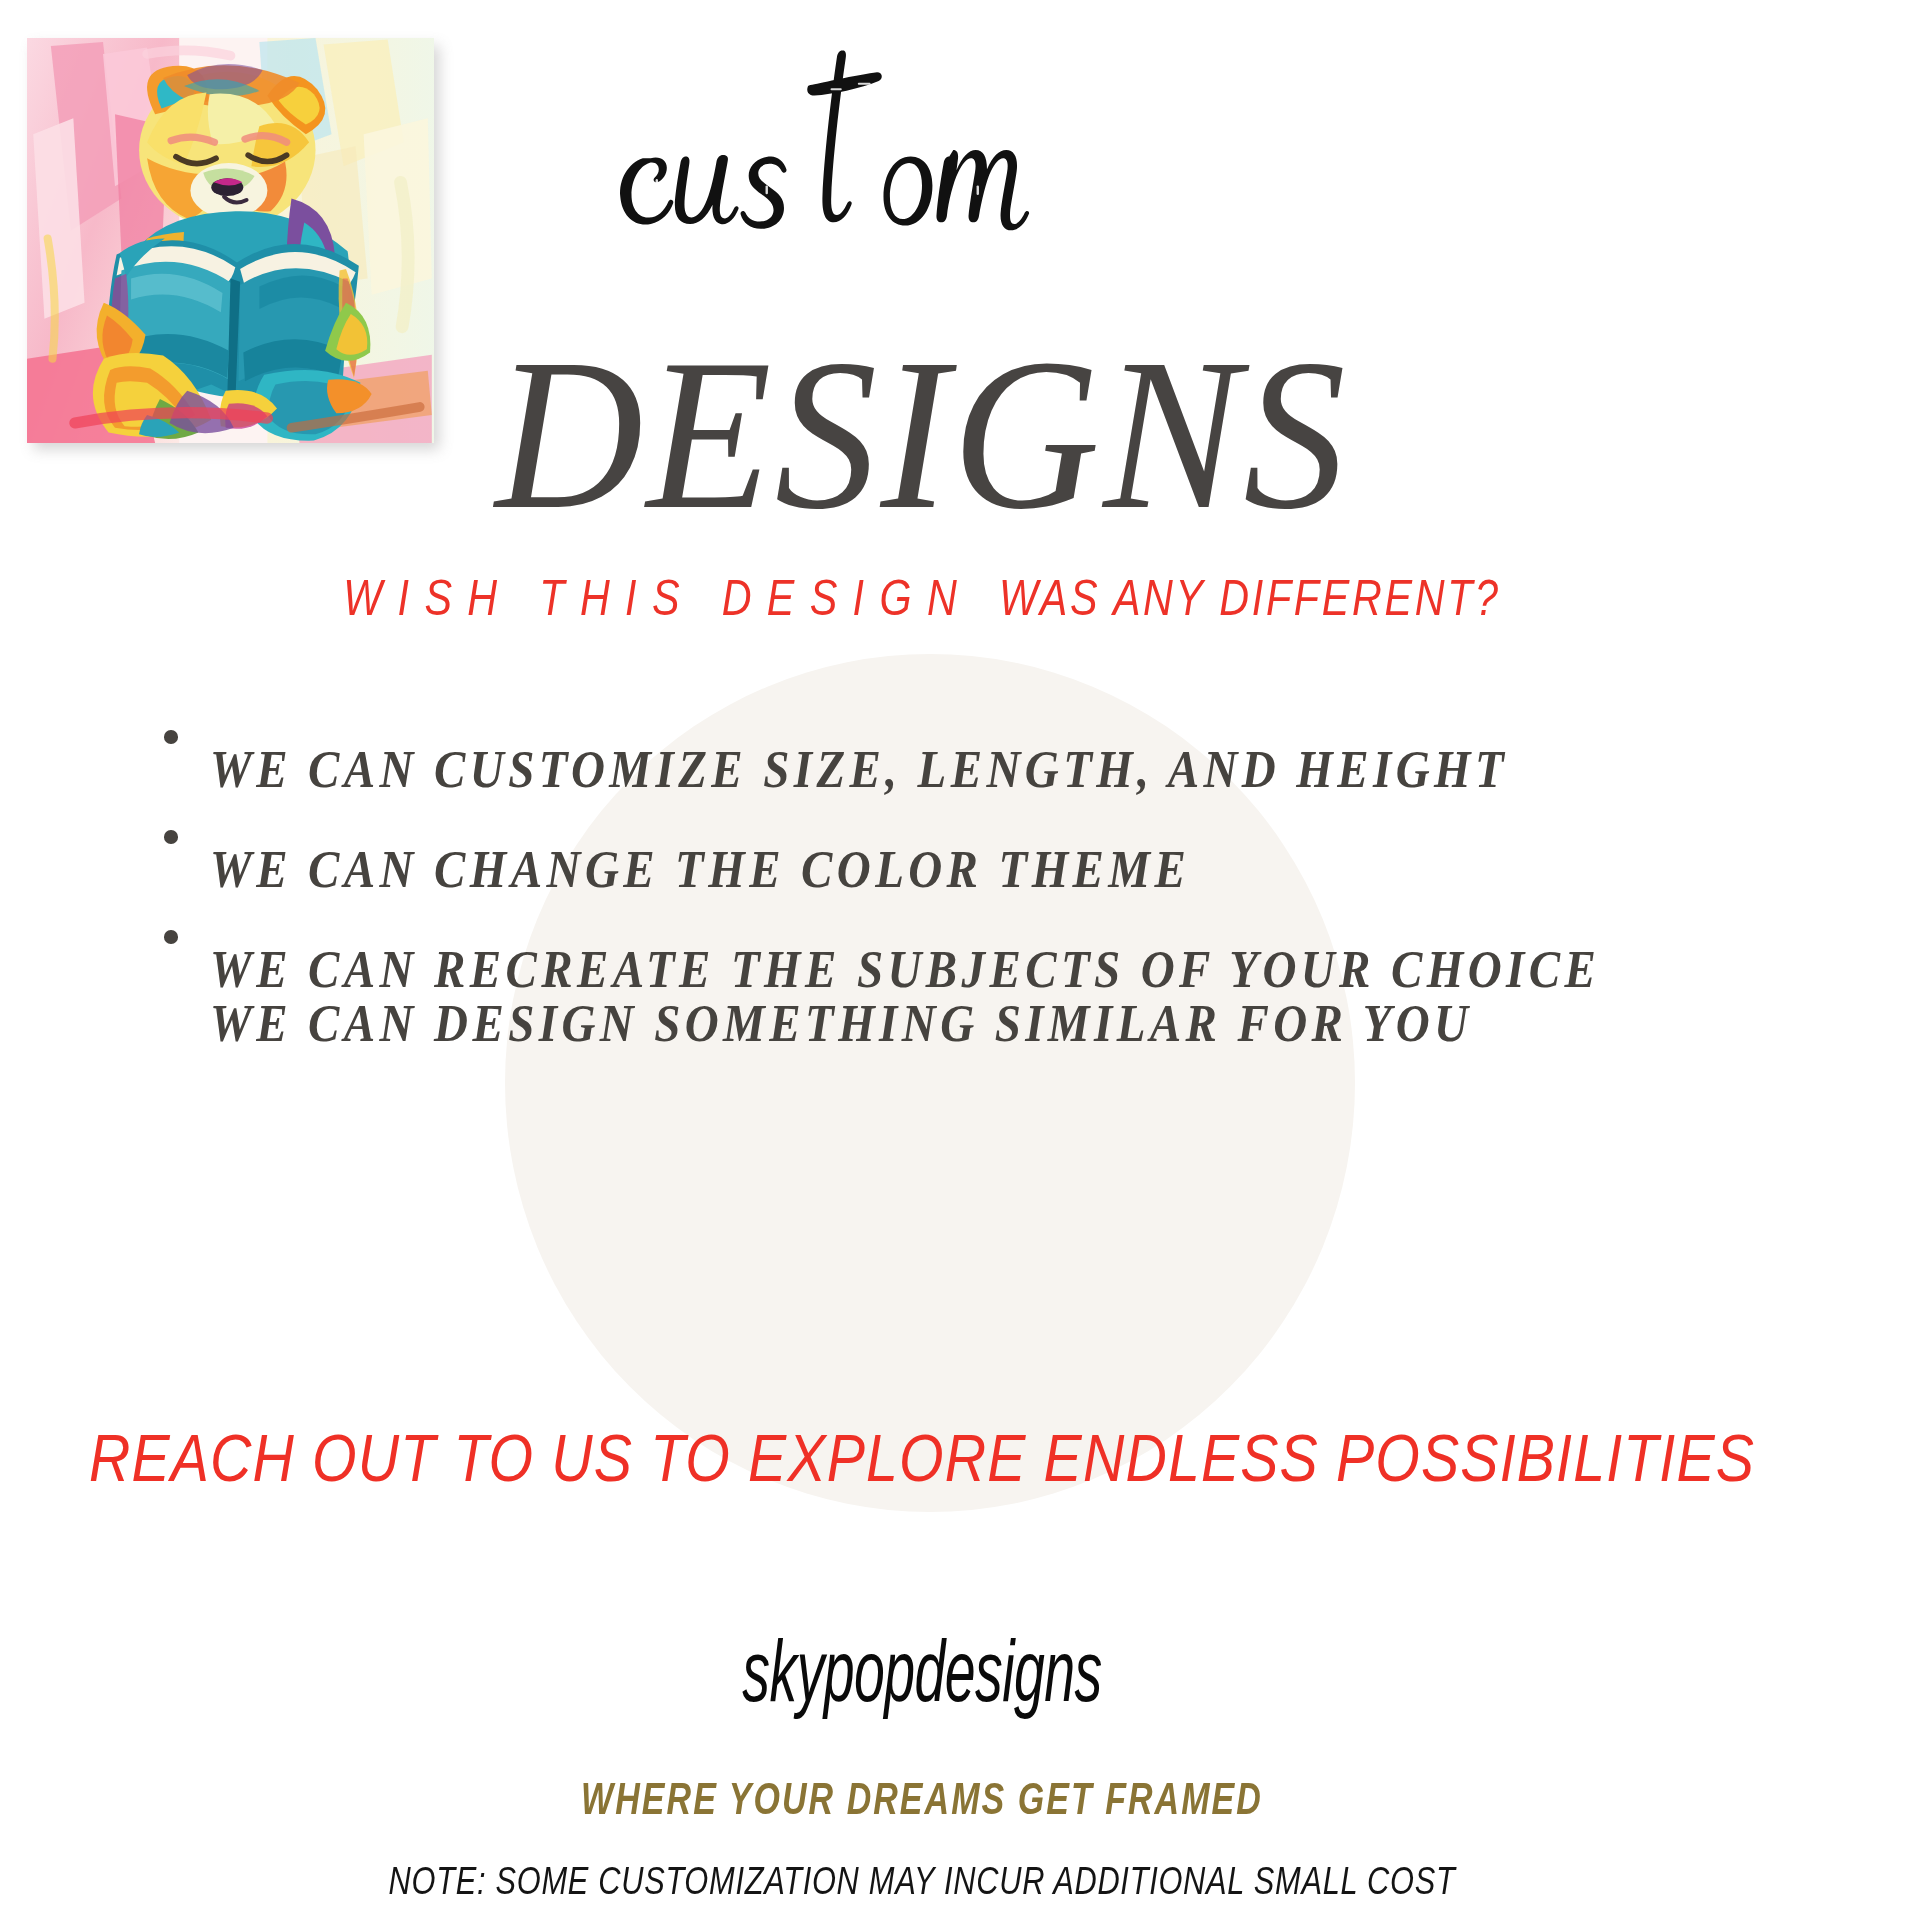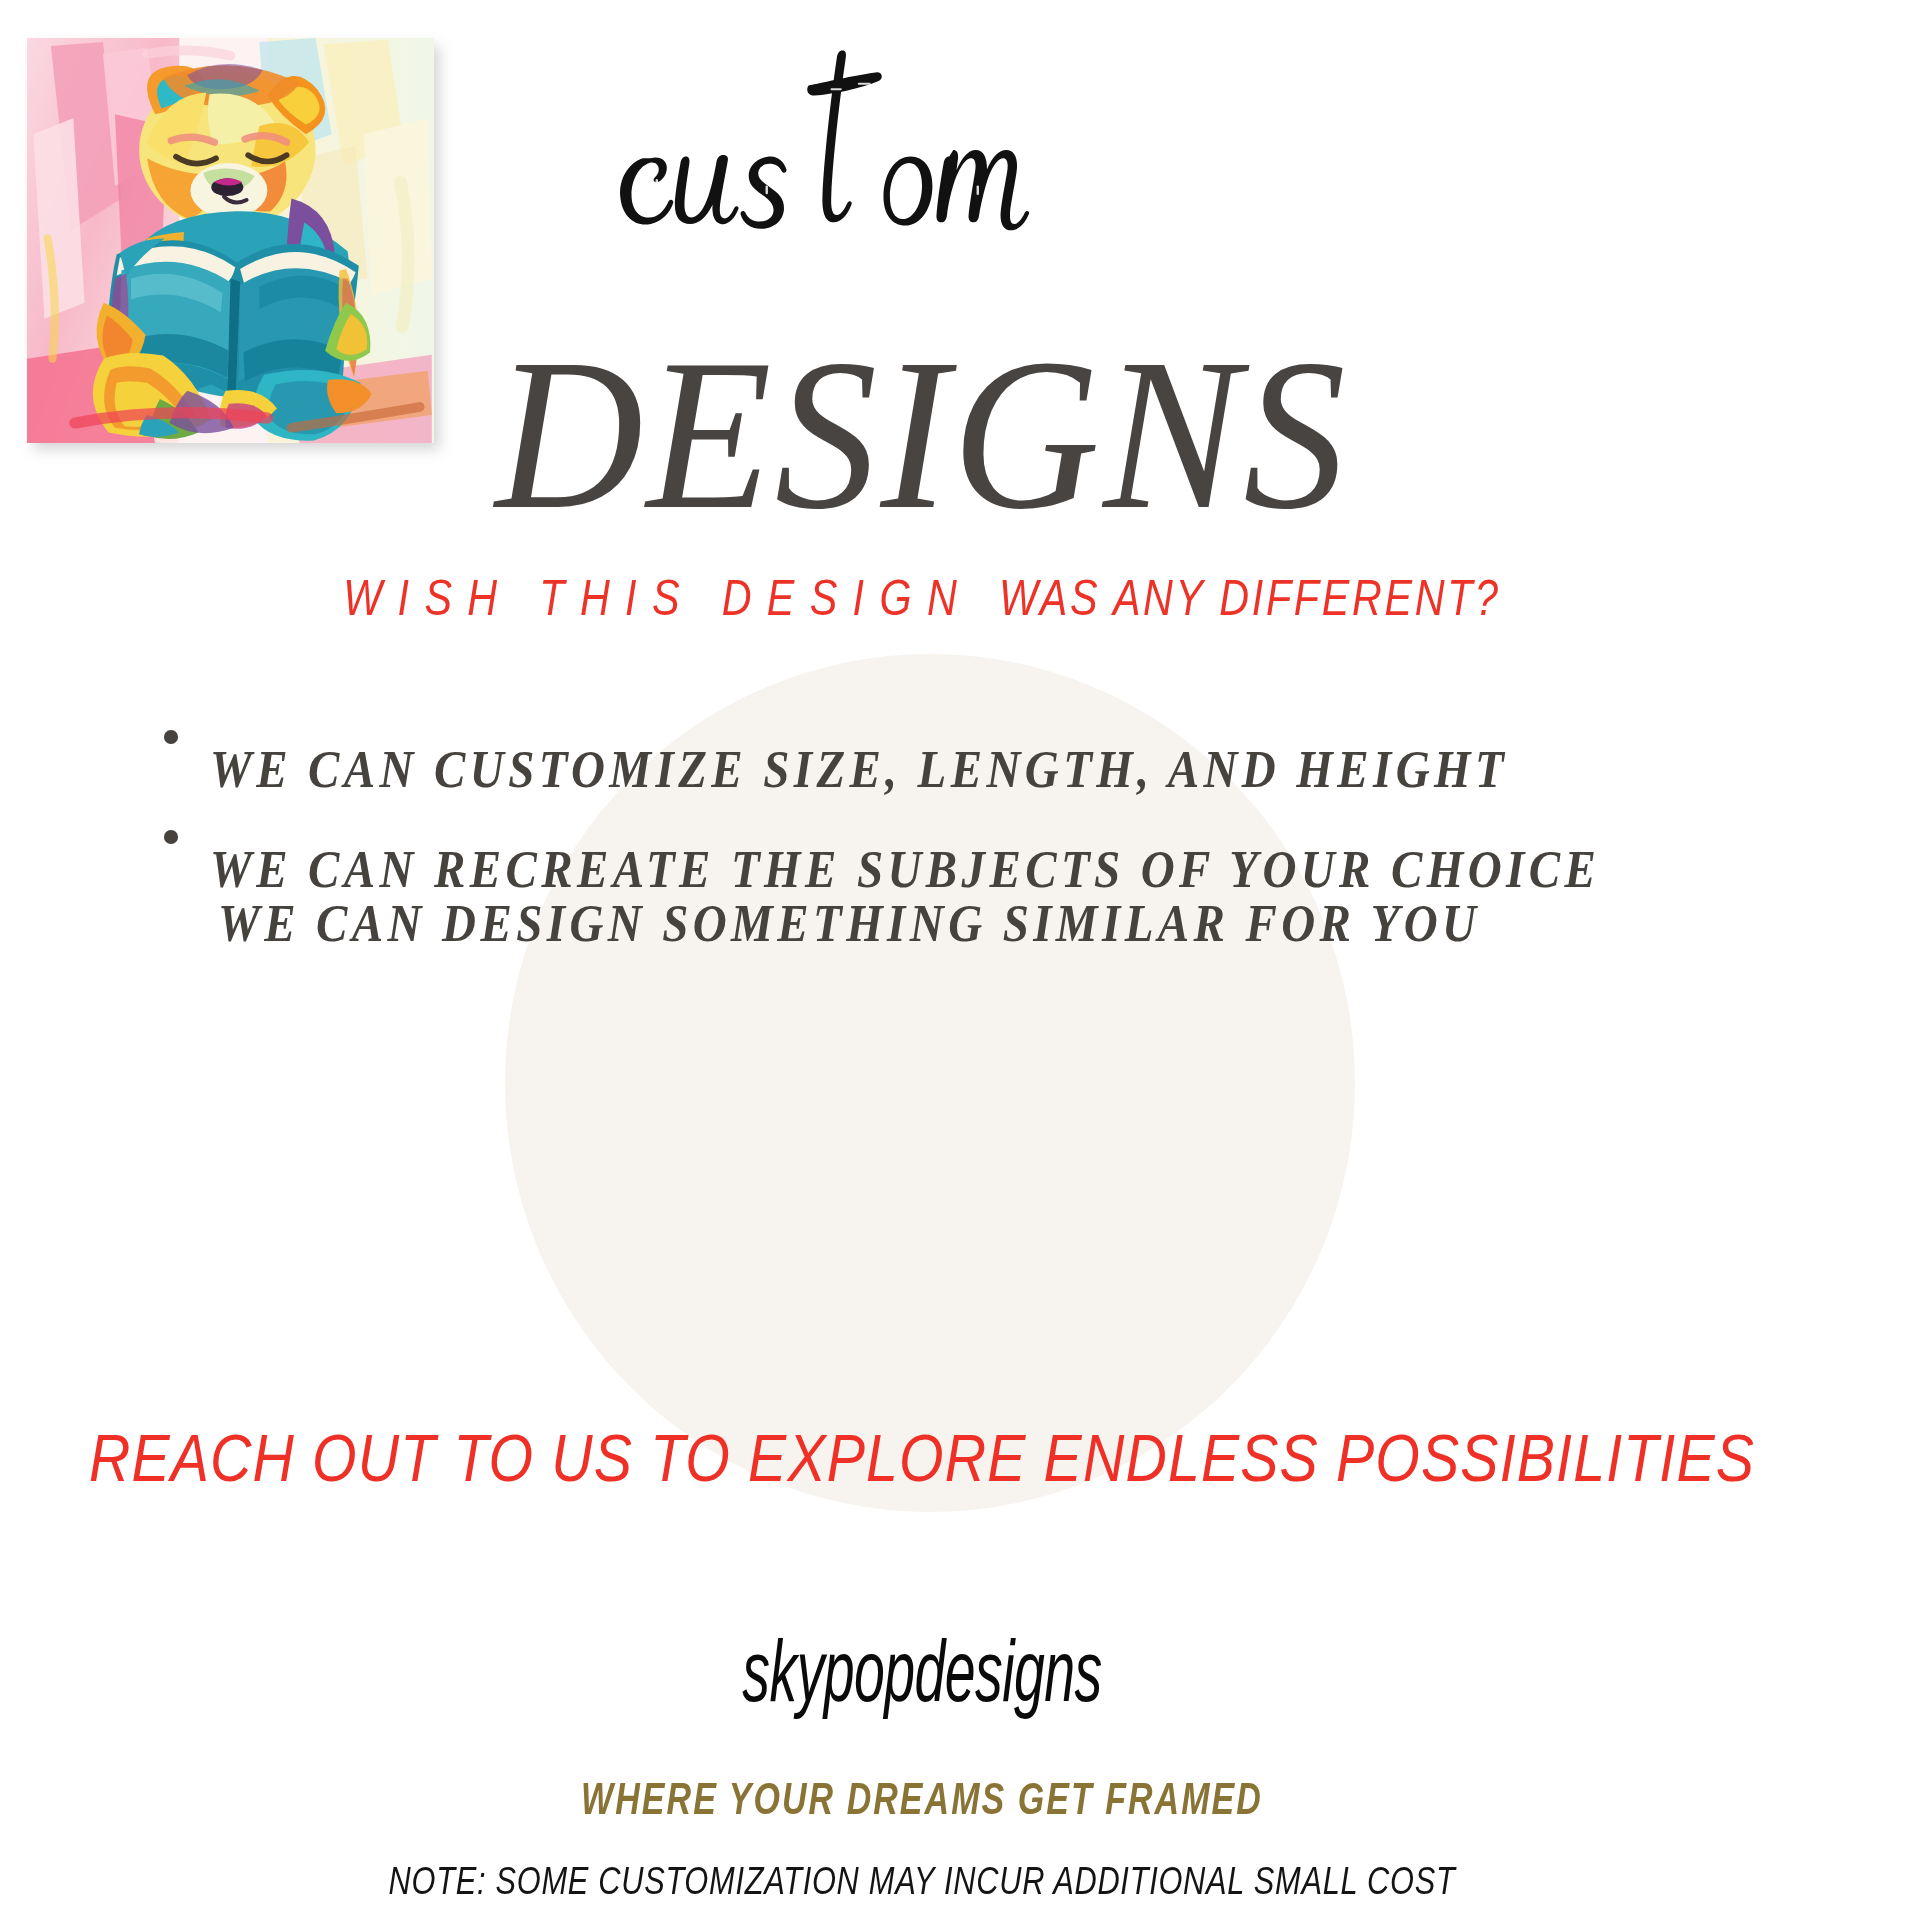"WE CAN CHANGE THE COLOR" li.bullet-row { html: none -> <li> <span></span> <span>WE CAN CHANGE THE COLOR THEME</span> </li> }
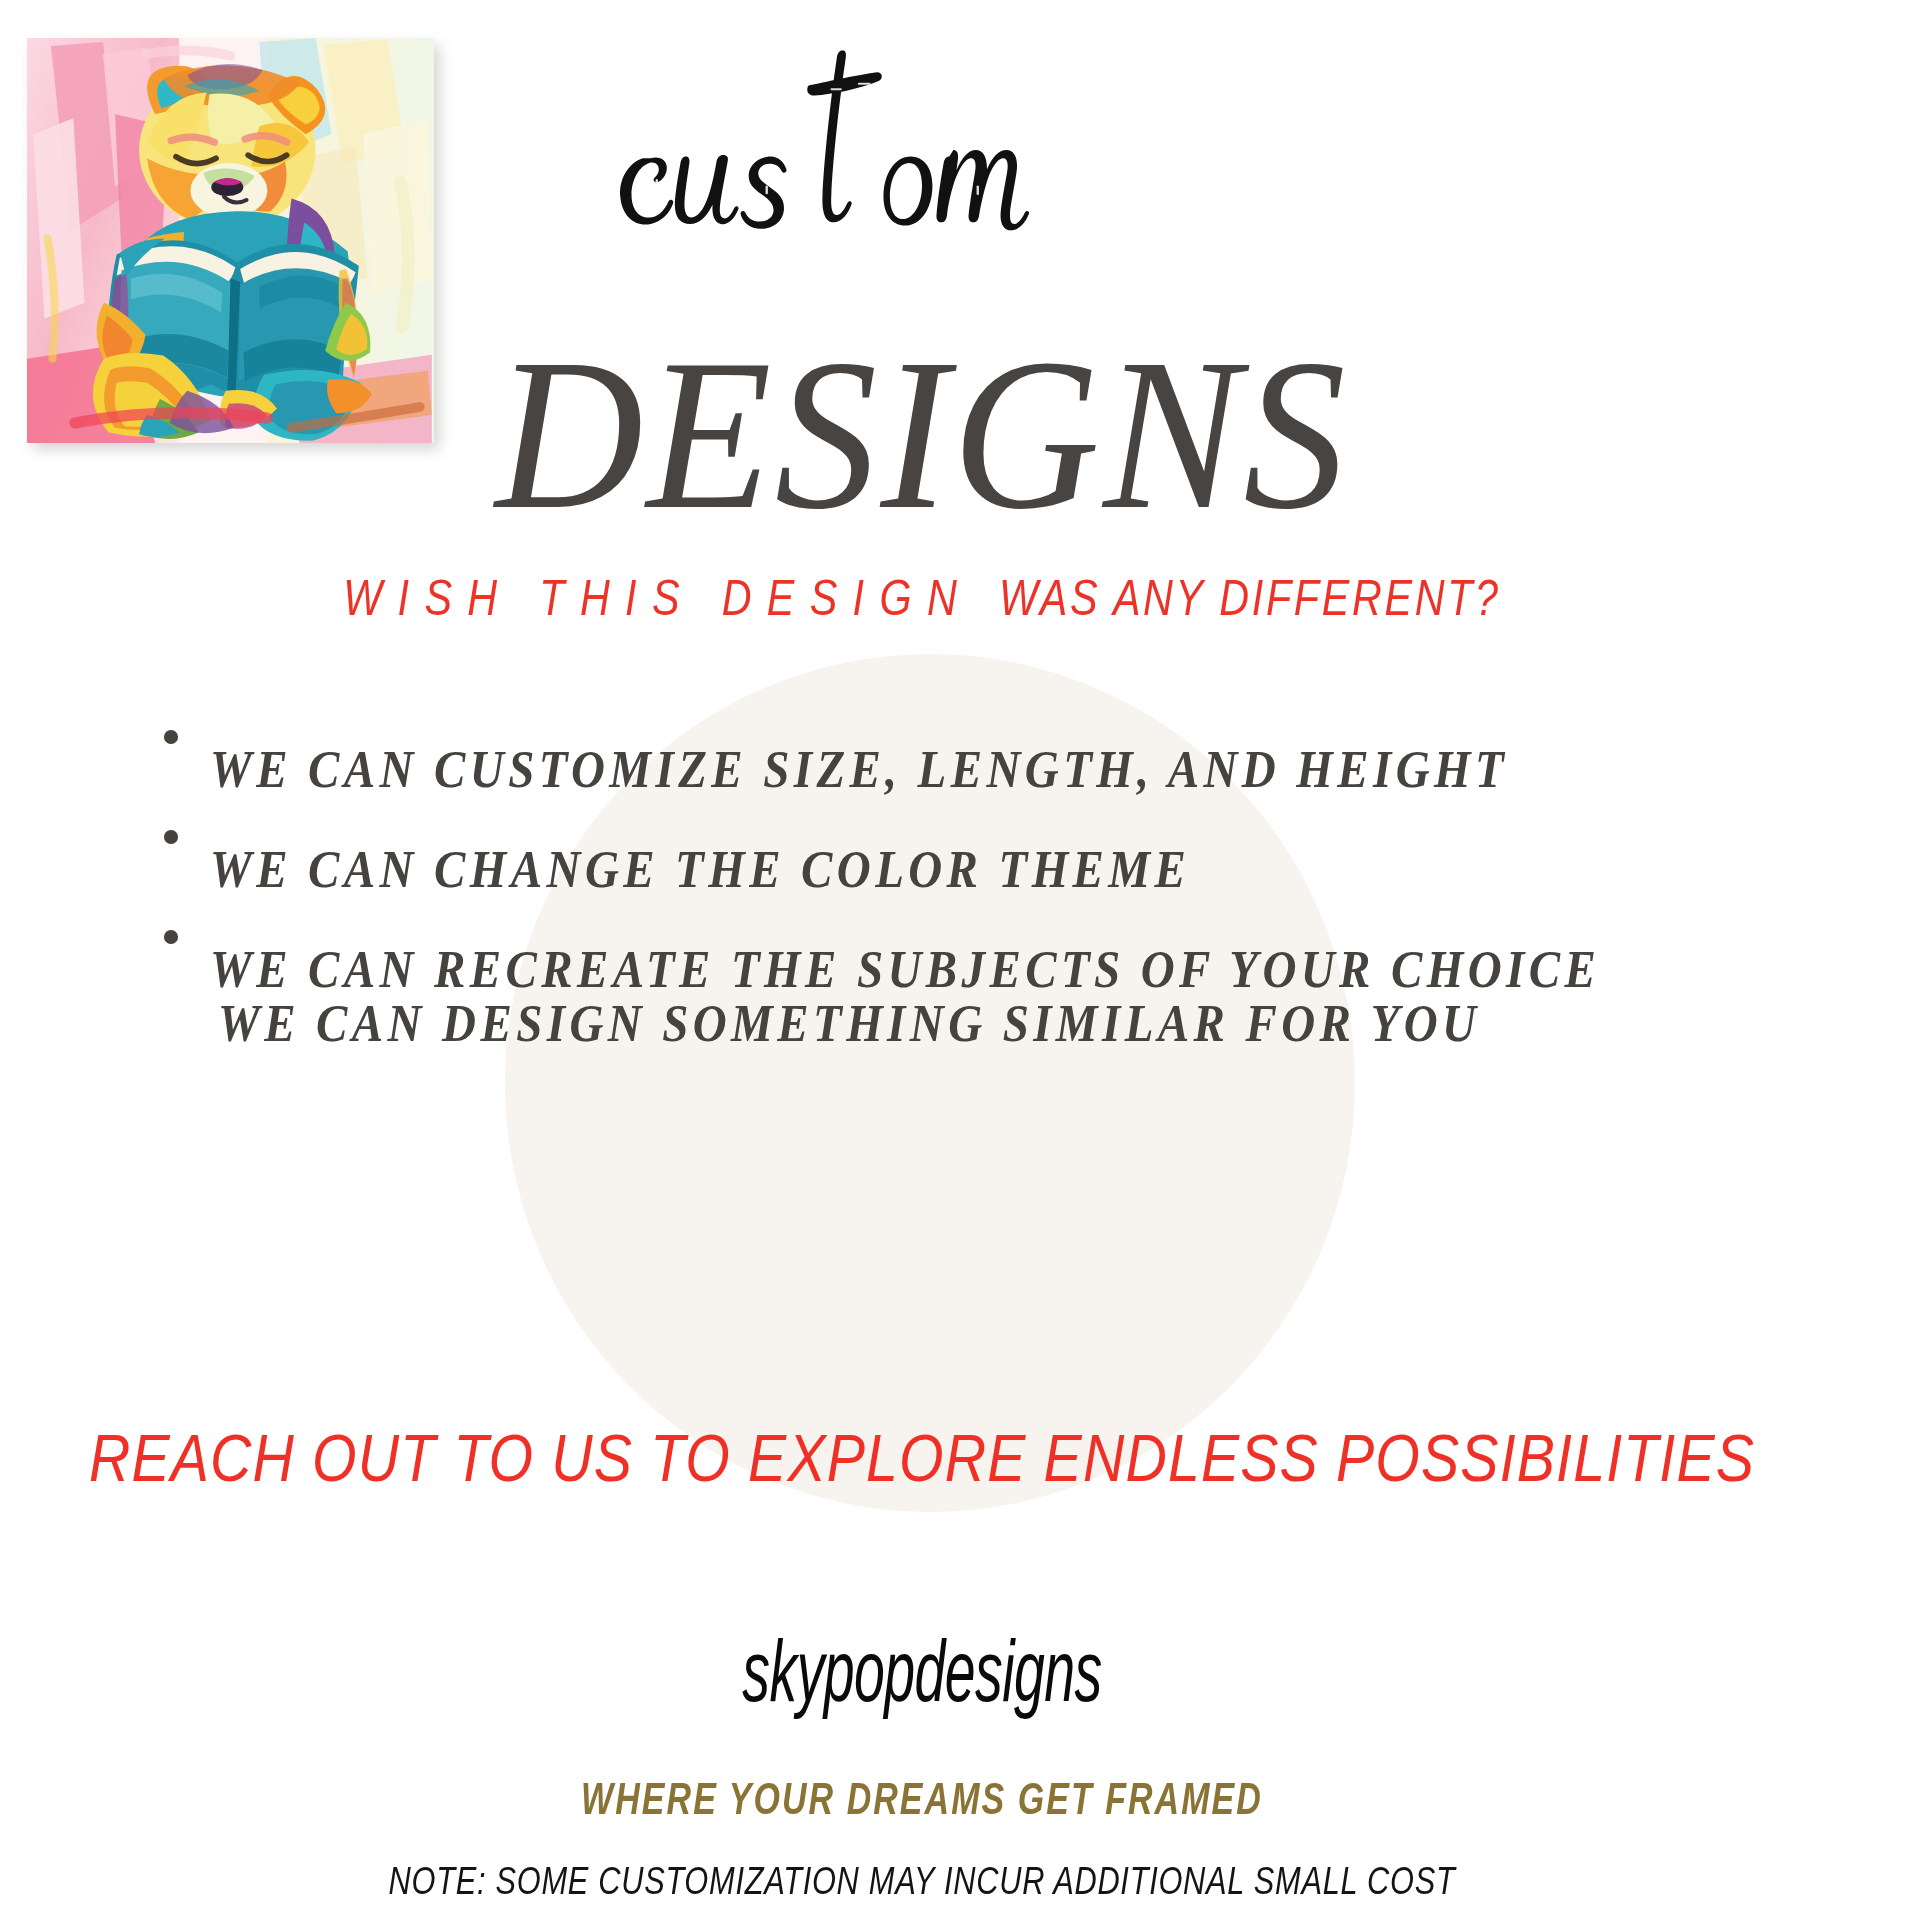"WE CAN DESIGN SOMETHING SIMILAR" .continuation { margin-left: 8px -> none }
